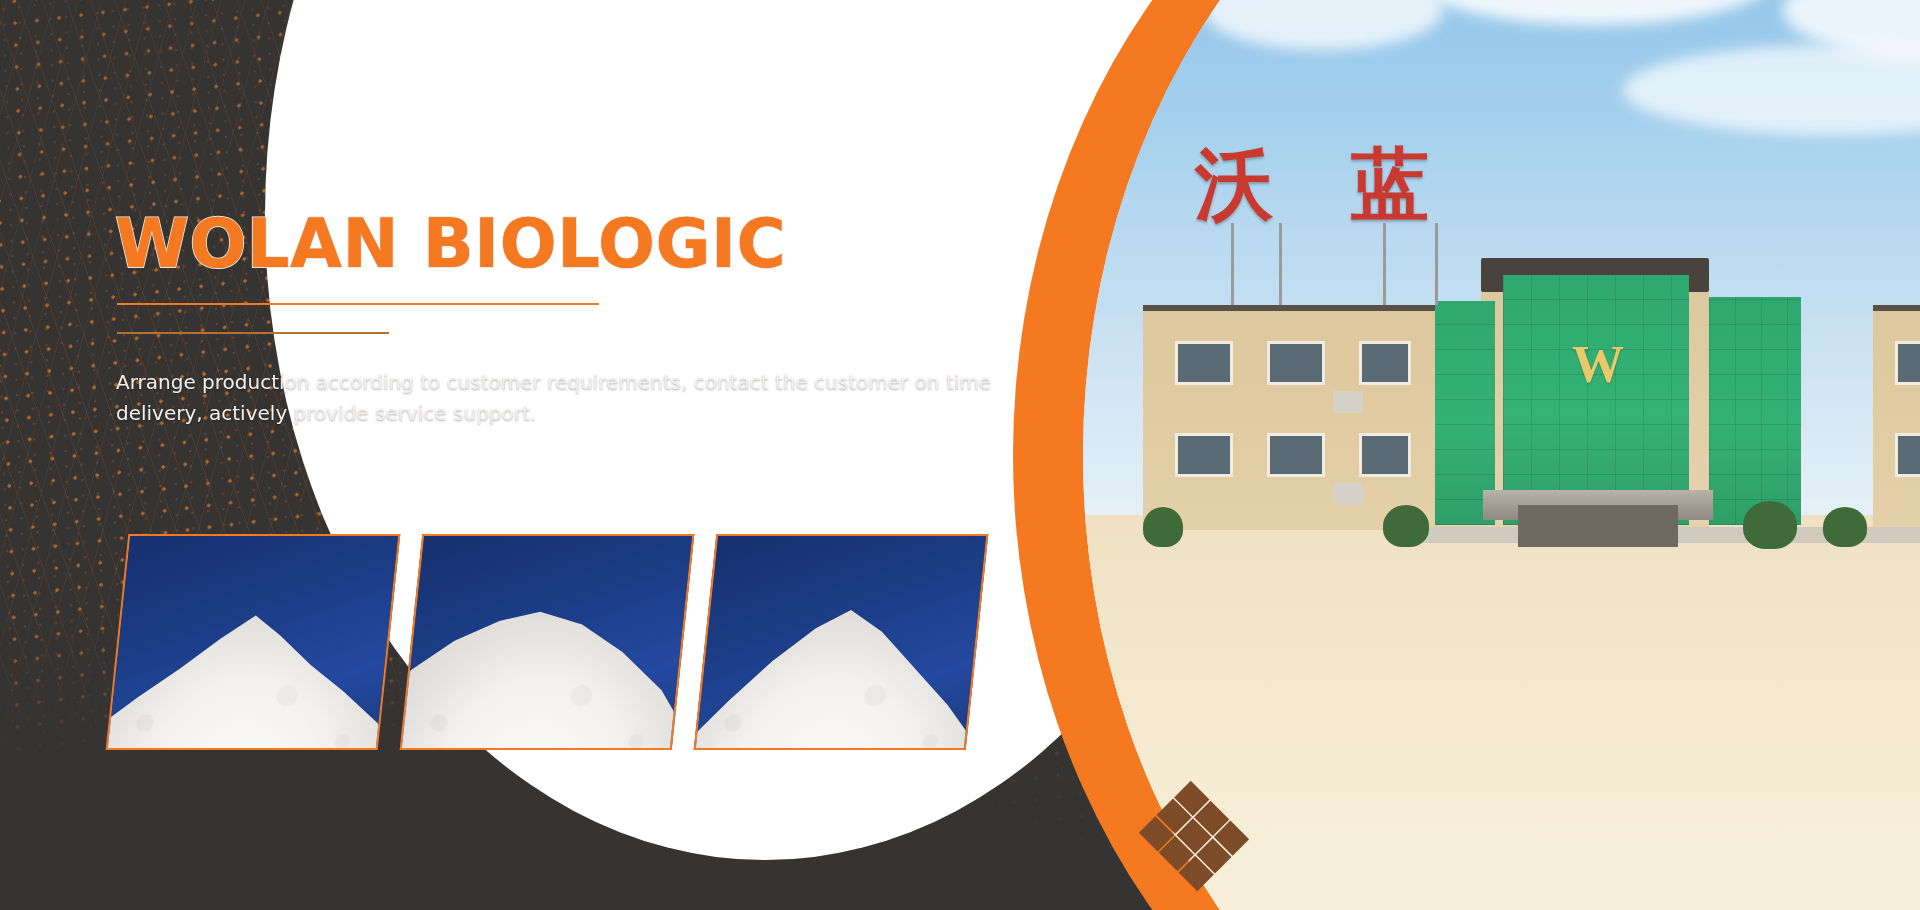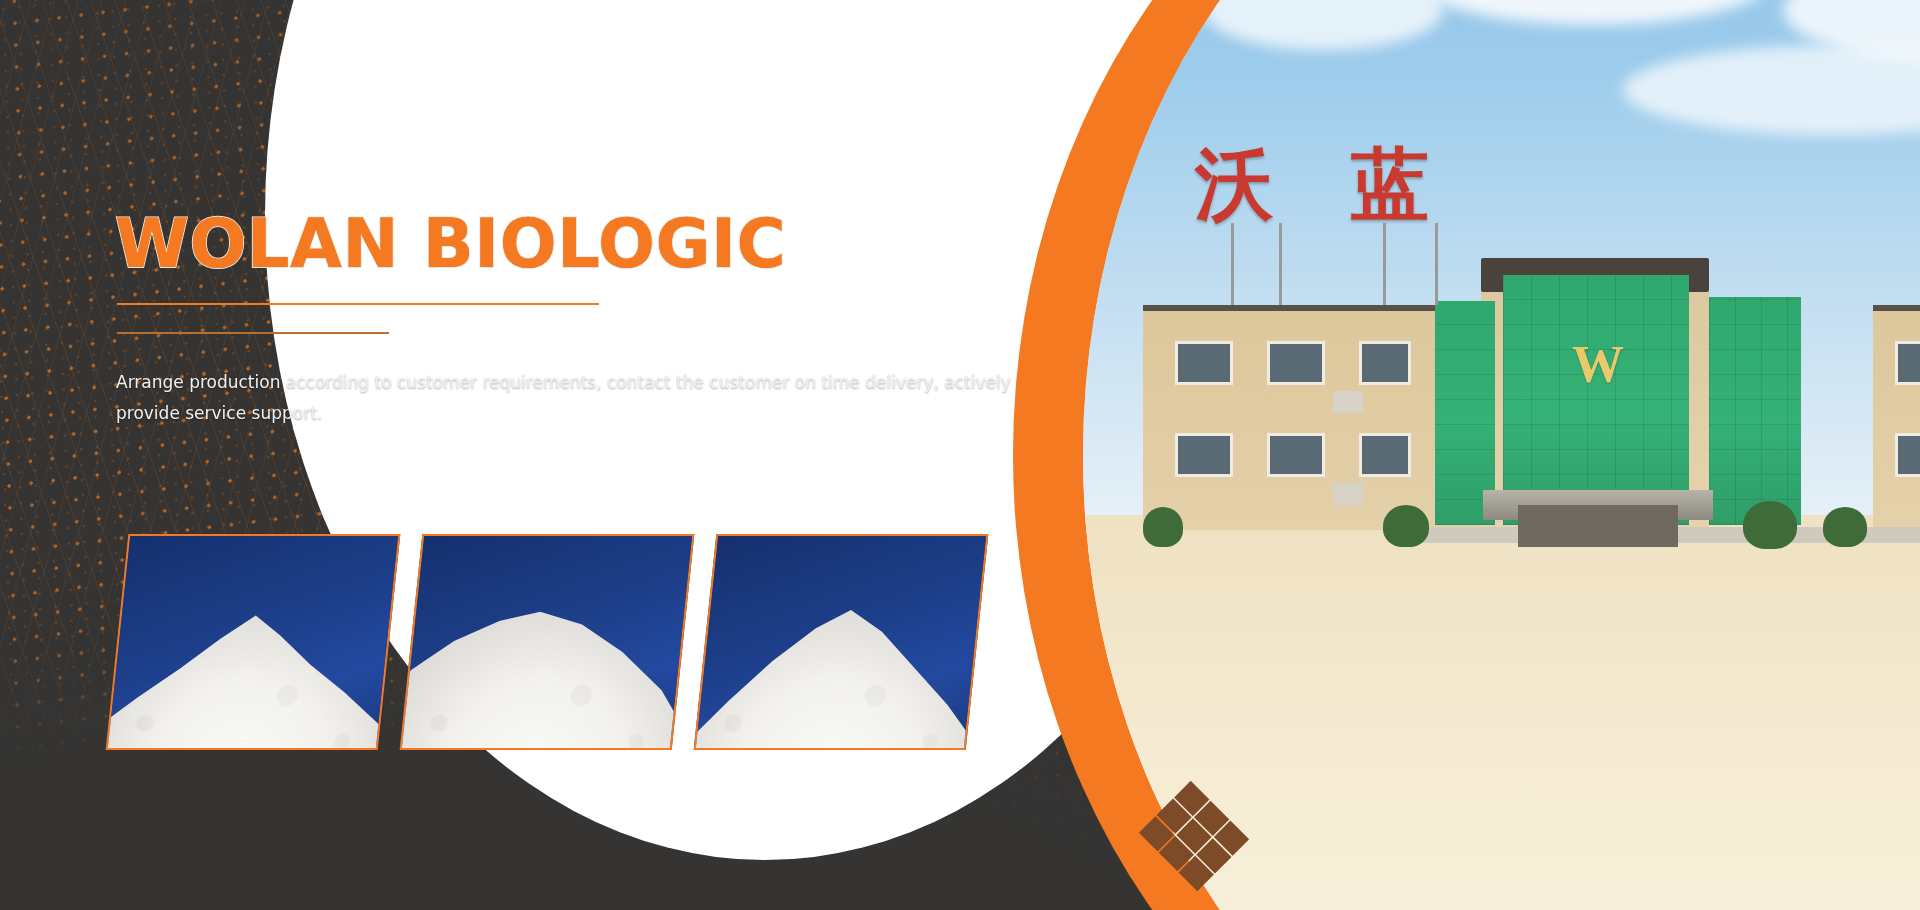"Arrange production according to customer" .para { font-size: 17px -> 20px }
